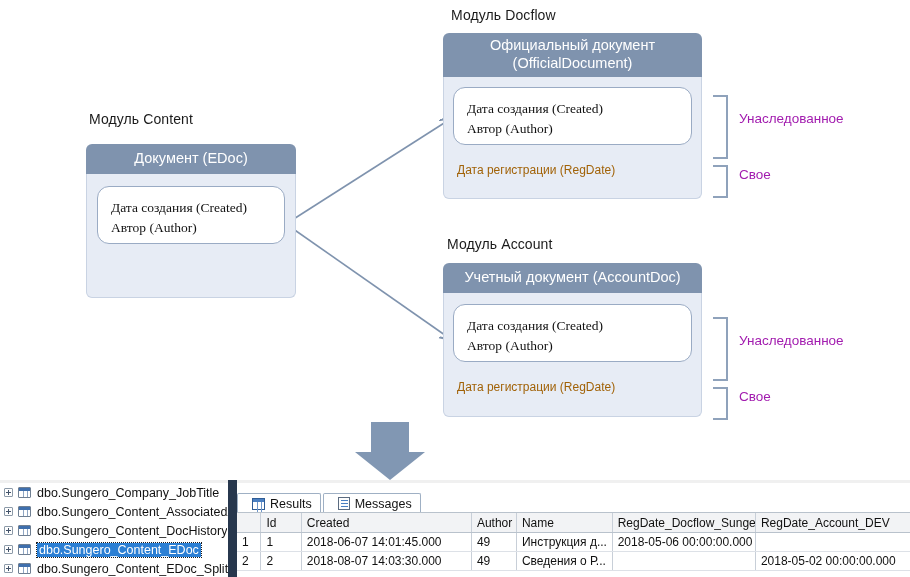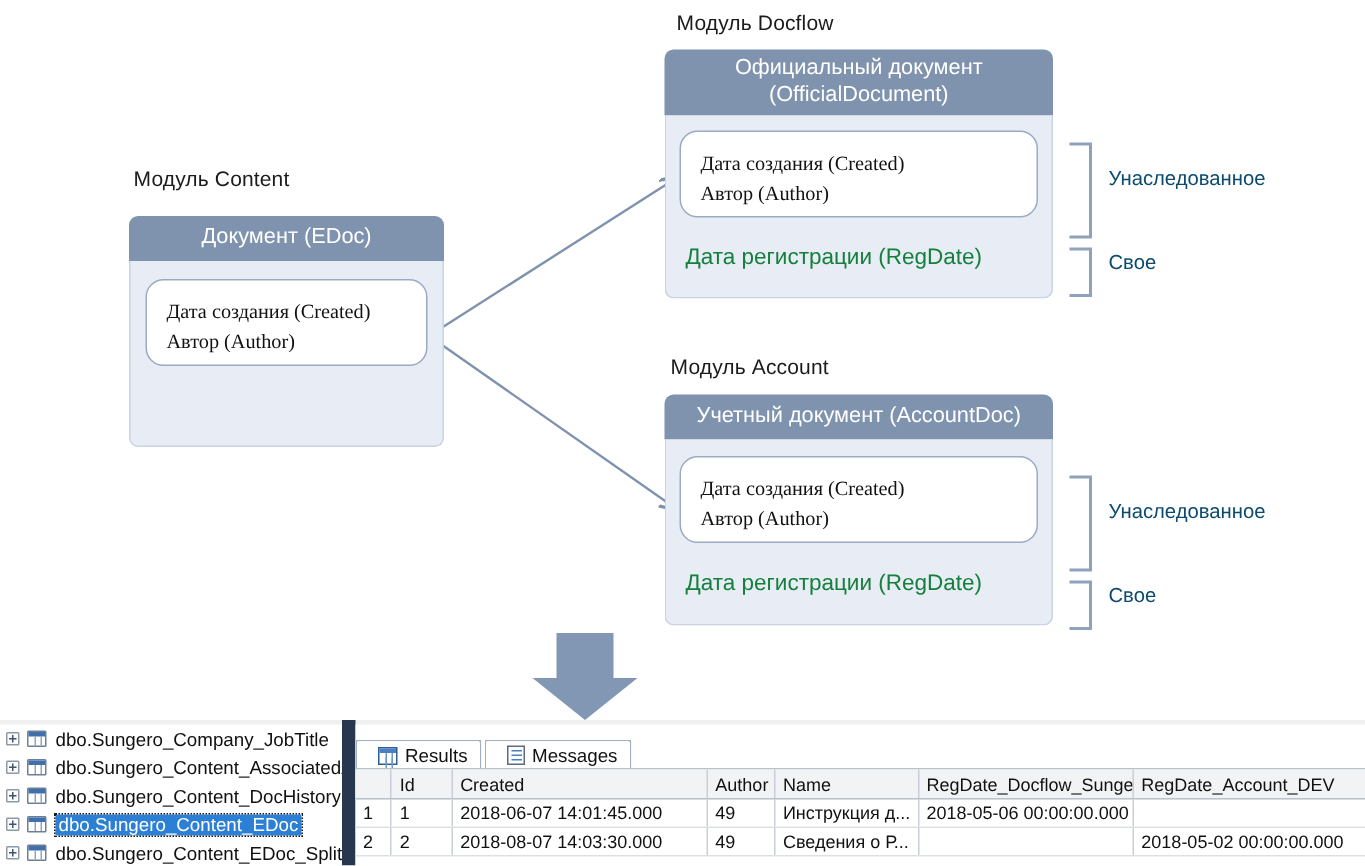"Унаследованное" .brace-label { color: #0c4a6e -> #a21caf }
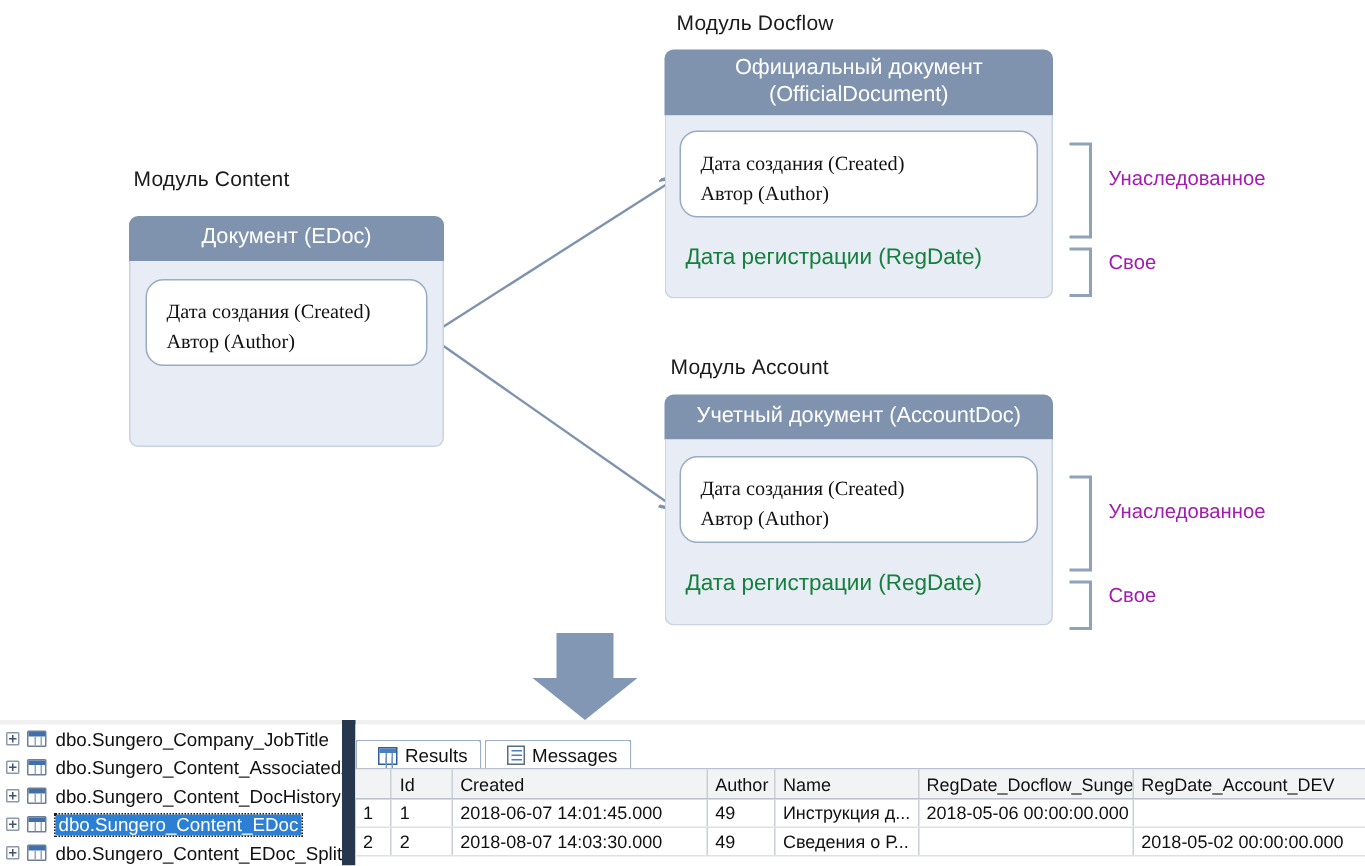"Дата регистрации (RegDate)" .ownrow { color: #15803d -> #a16207; font-size: 15px -> 12px }
